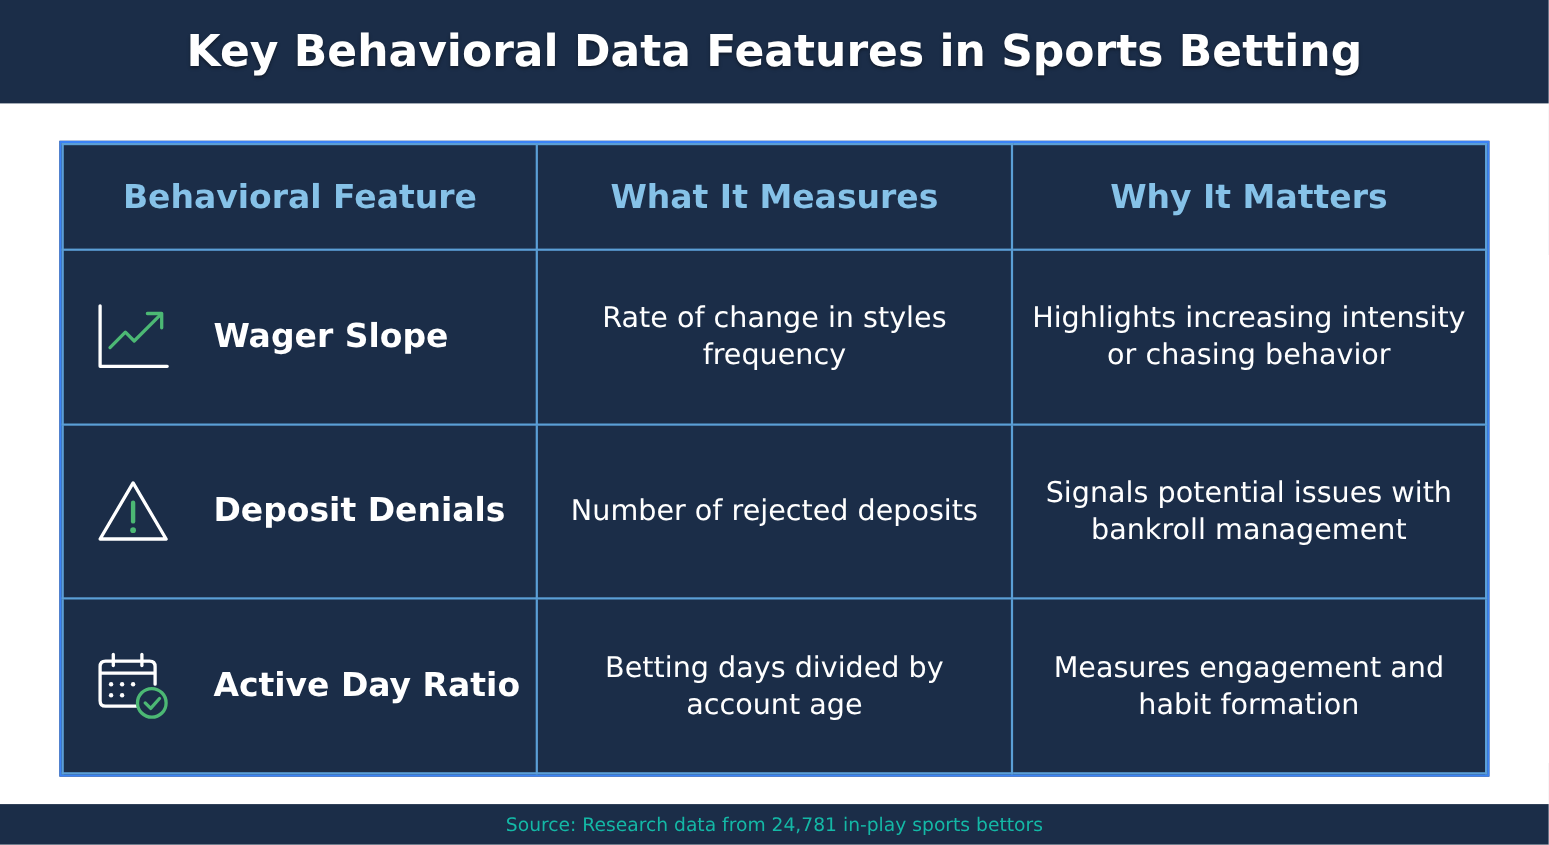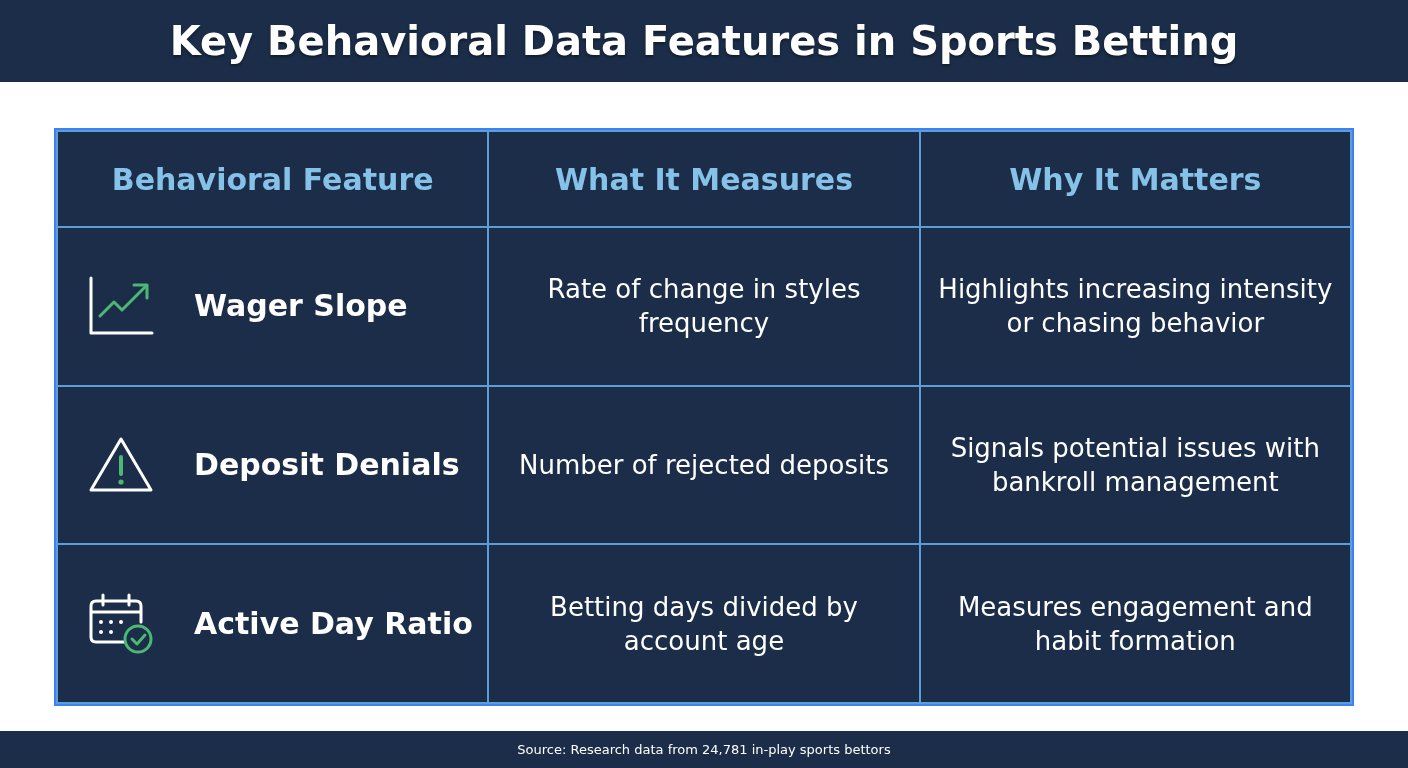"Key Behavioral Data Features in" .title-bar { height: 82px -> 94px }
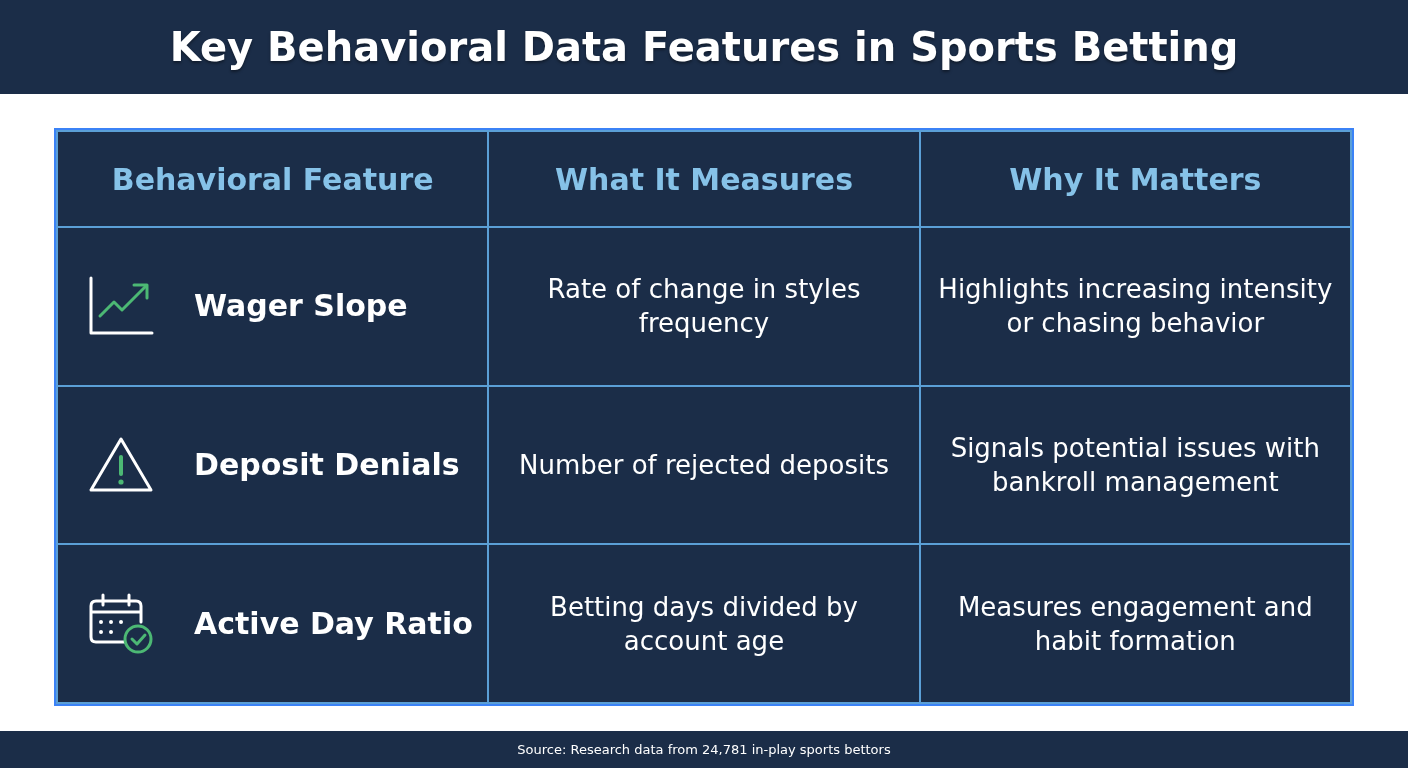"Source: Research data from 24,781" .footer-bar span { color: #ffffff -> #14b8a6; font-size: 13px -> 17px }
